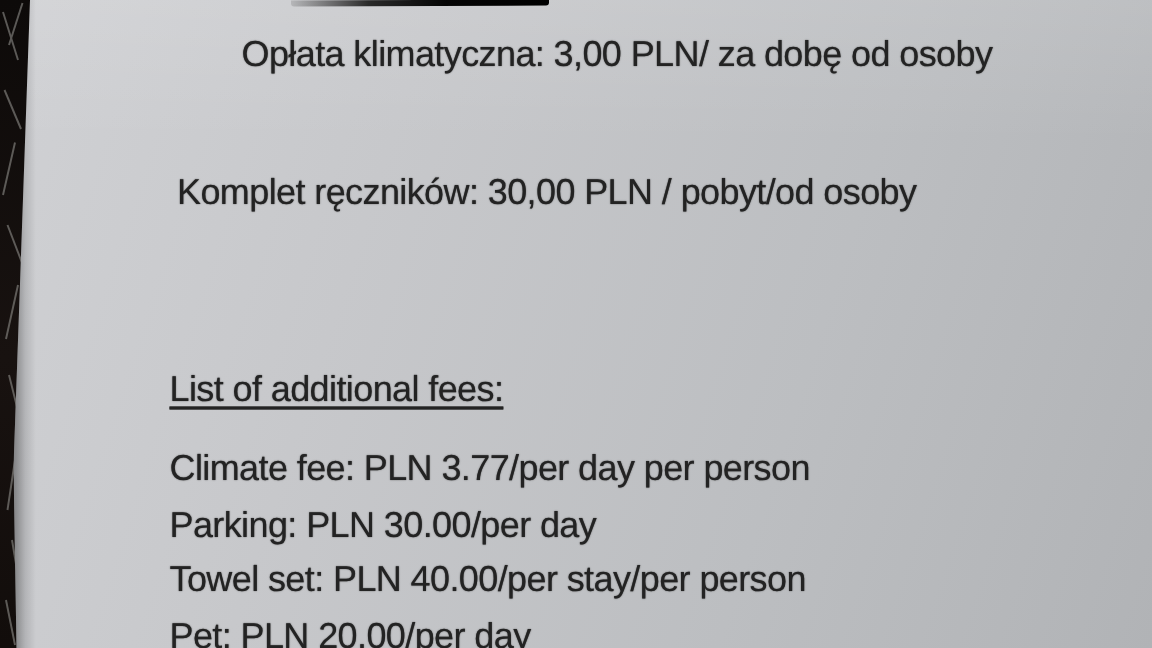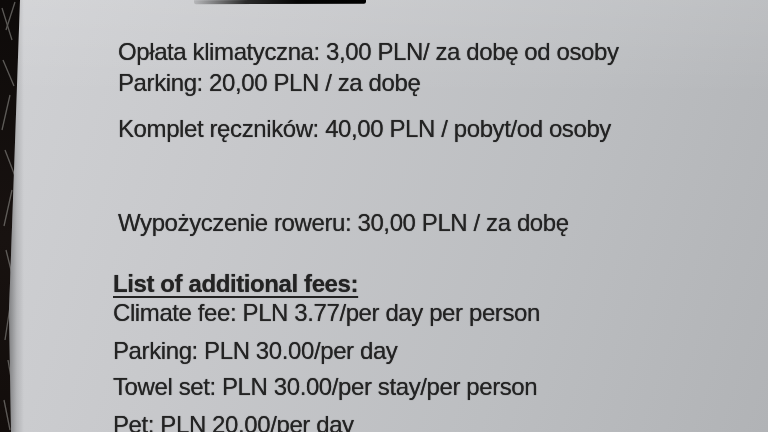"Opłata klimatyczna: 3,00 PLN/ za" .l1 { margin-left: none -> 43px; top: 38px -> 23px }
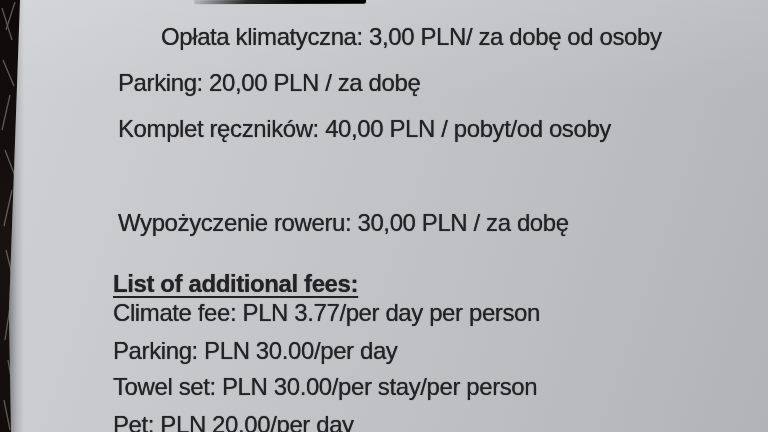"Parking: 20,00 PLN / za" div.line { html: <div>Parking: 20,00 PLN / za dobę</div> -> none }
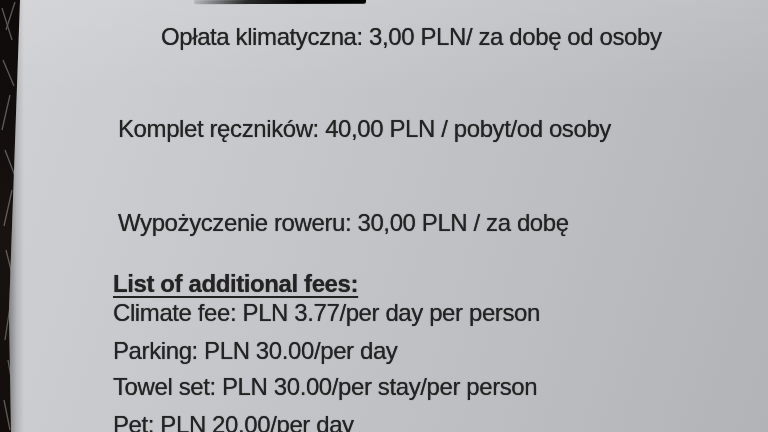"Komplet ręczników: 40,00 PLN /" div.line { text: 40,00 -> 30,00 }
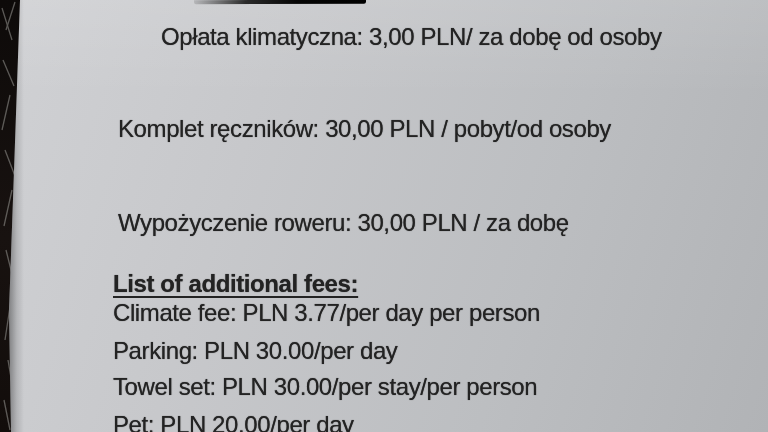"Wypożyczenie roweru: 30,00 PLN /" div.line { html: <div>Wypożyczenie roweru: 30,00 PLN / za dobę</div> -> none }
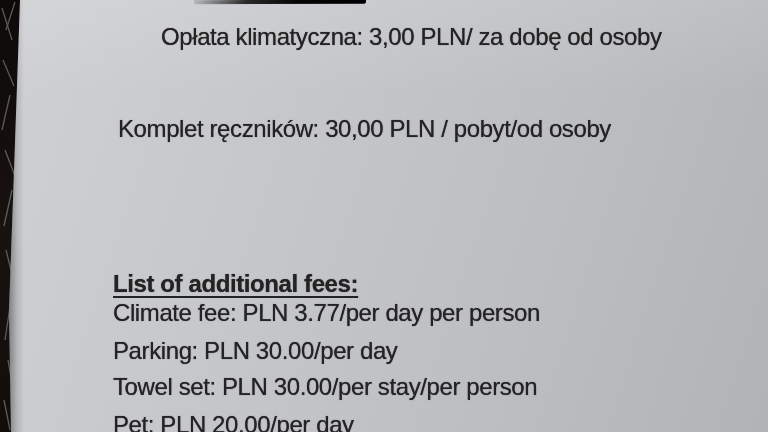"List of additional fees:" .l6 { font-weight: bold -> normal; top: 270px -> 246px }
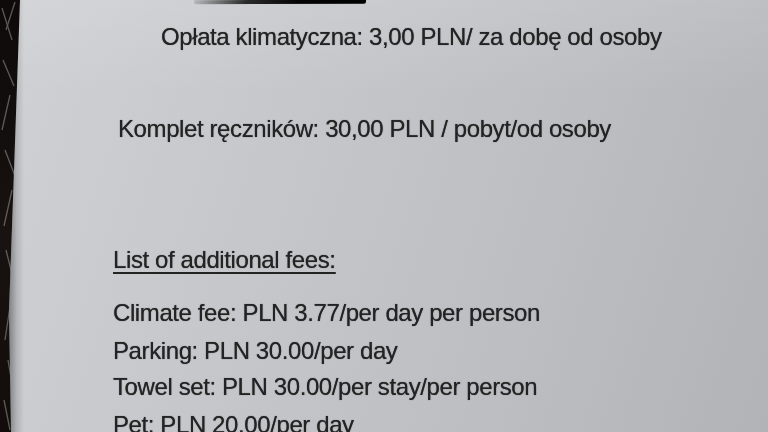"Towel set: PLN 30.00/per stay/per" div.line { text: 30.00/per -> 40.00/per }
